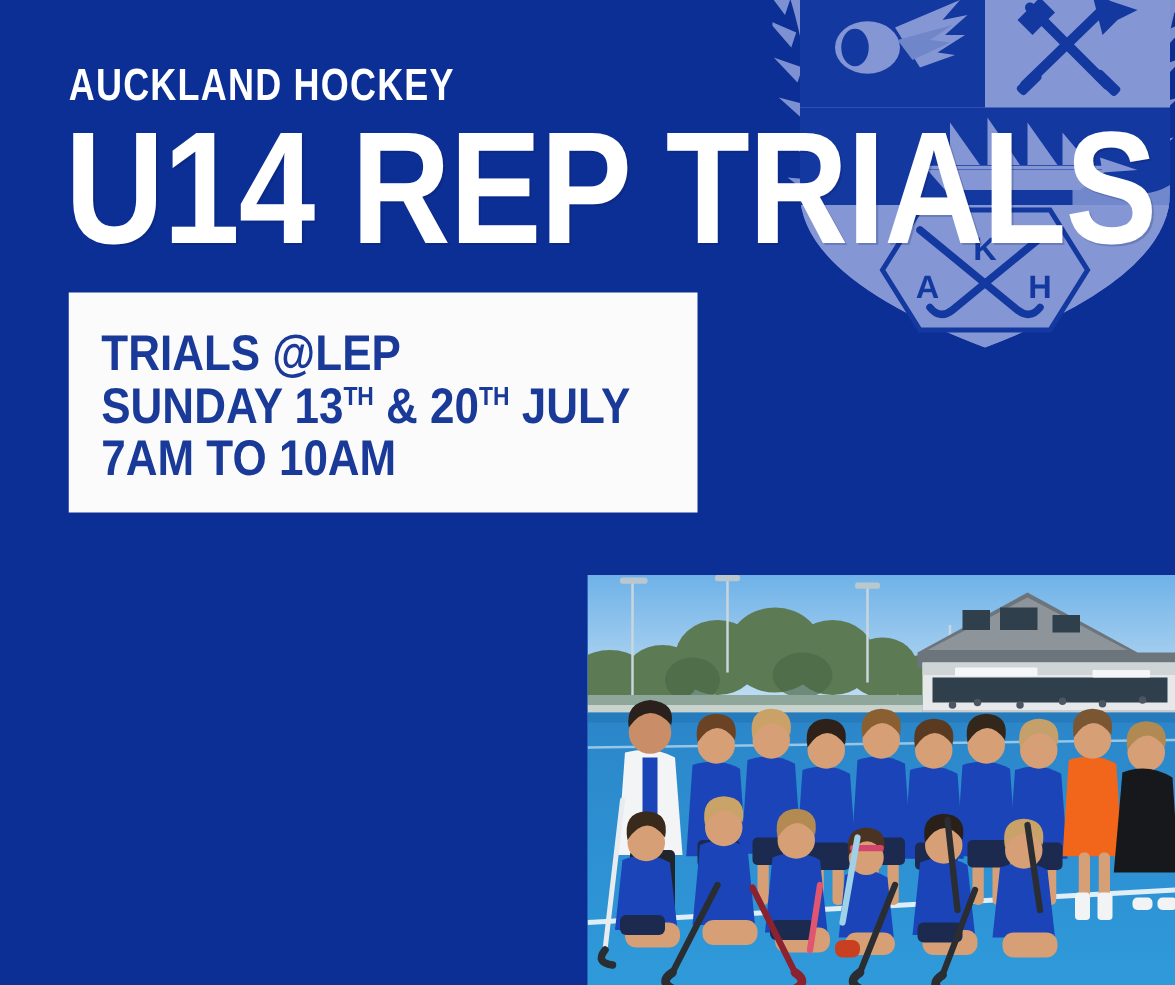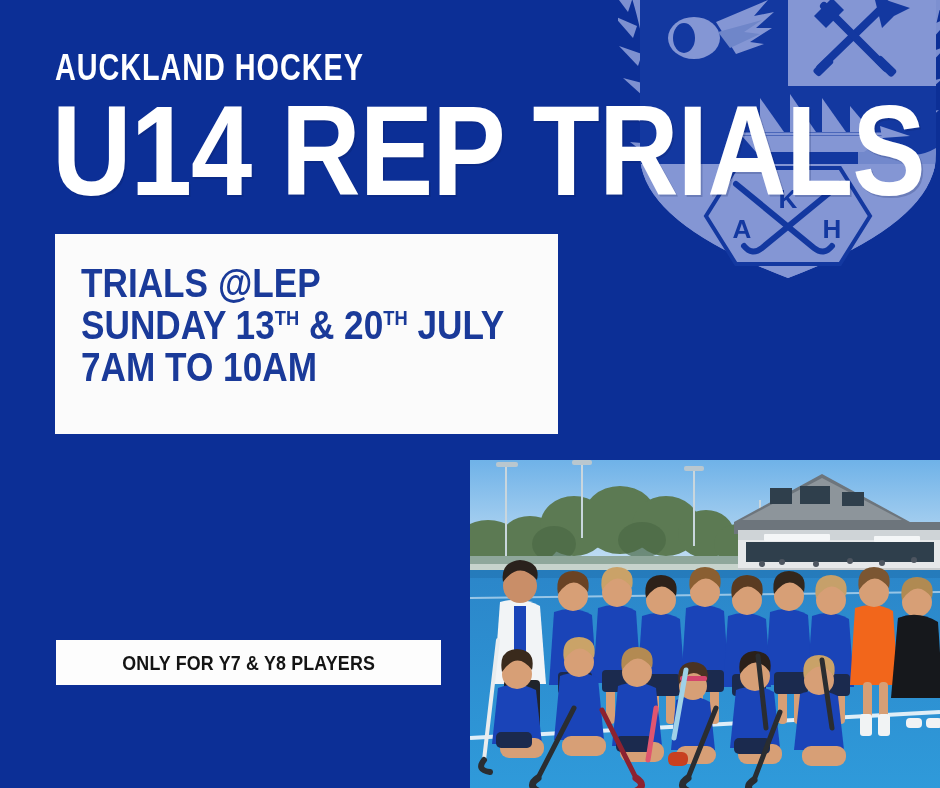"TRIALS @LEP" #details-panel { height: 200px -> 176px }
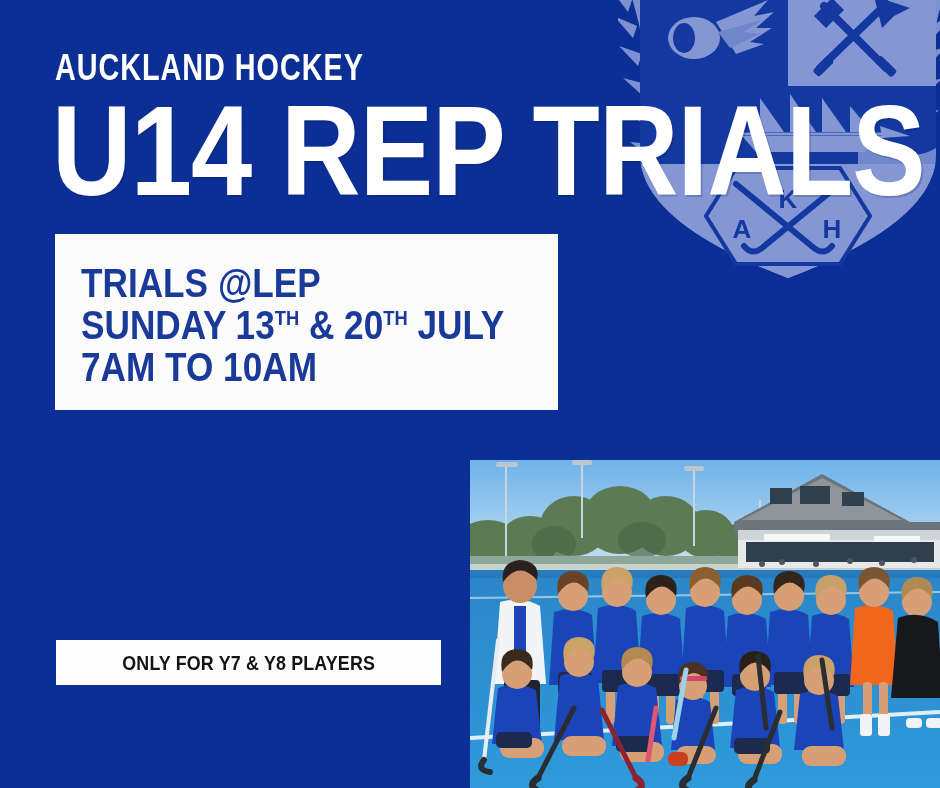"ONLY FOR Y7 & Y8" div { html: <div> <div>ONLY FOR Y7 &amp; Y8 PLAYERS</div> </div> -> none }
